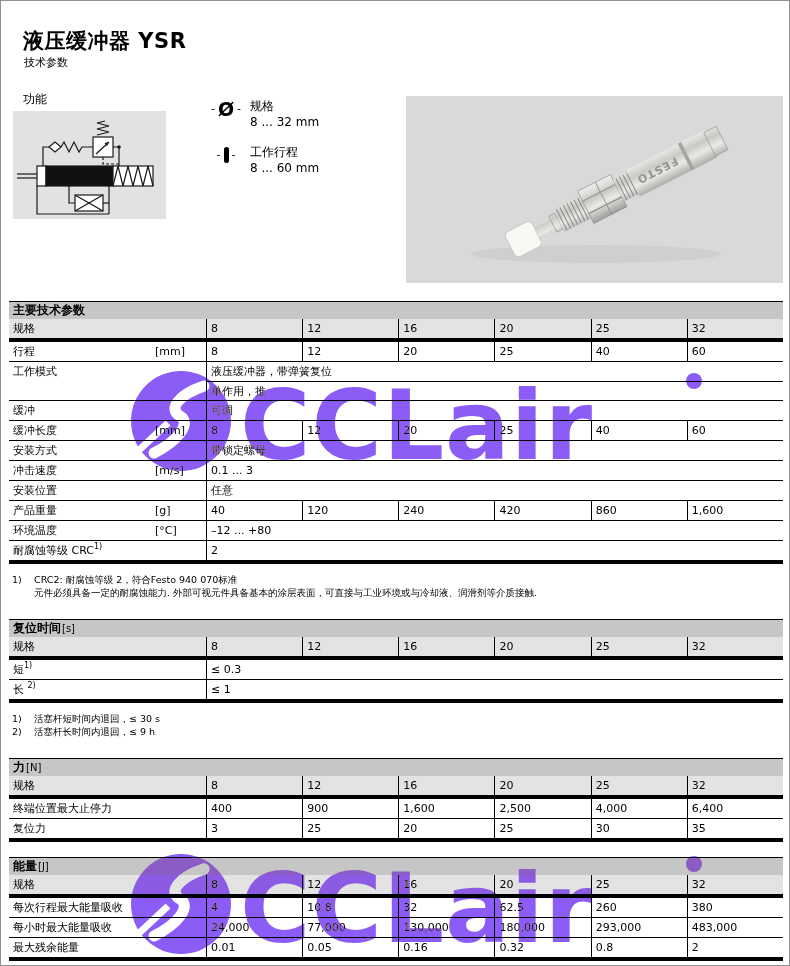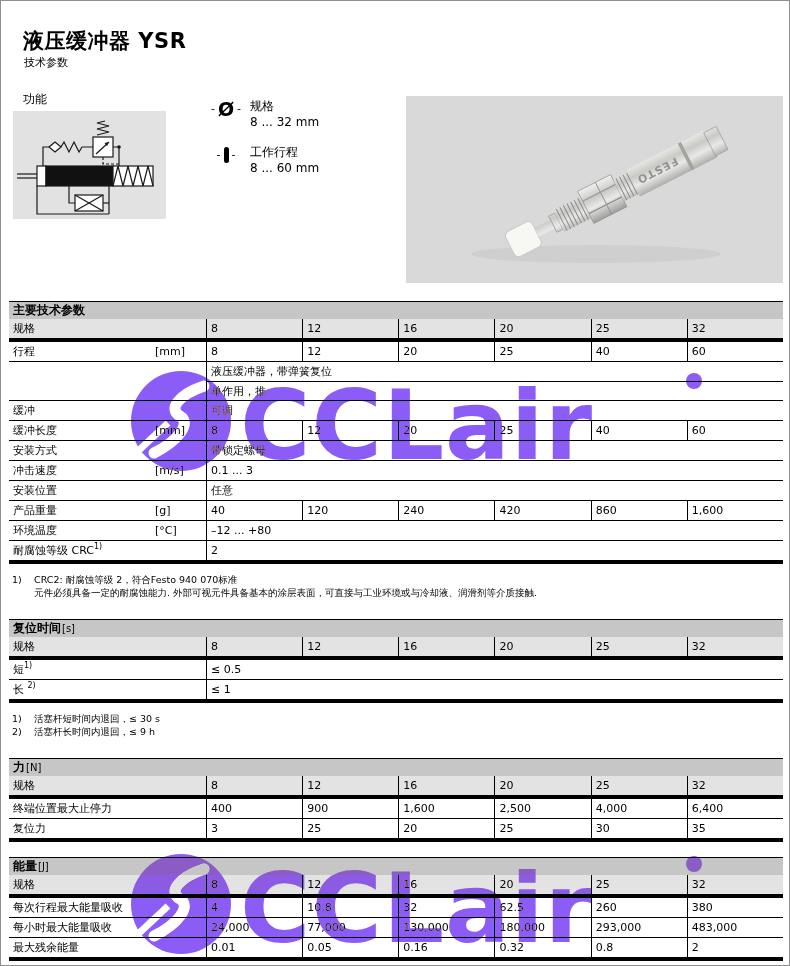"工作模式" div.cell { html: none -> <div>工作模式</div> }
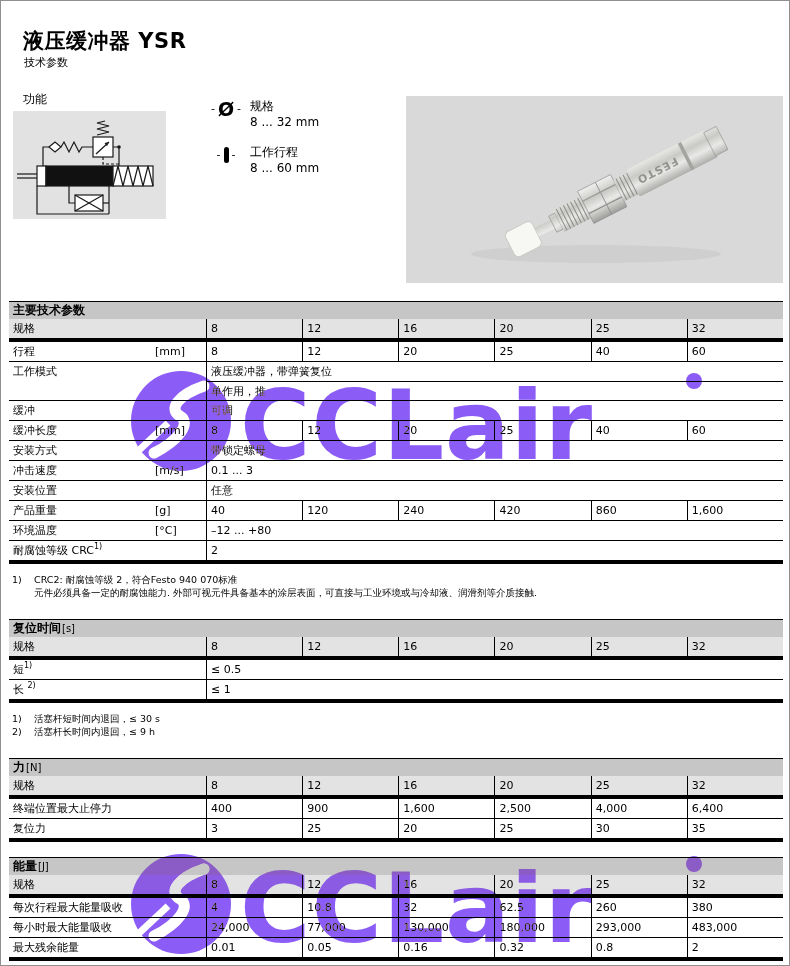"≤ 0.5" div.cell { text: 0.5 -> 0.3 }
